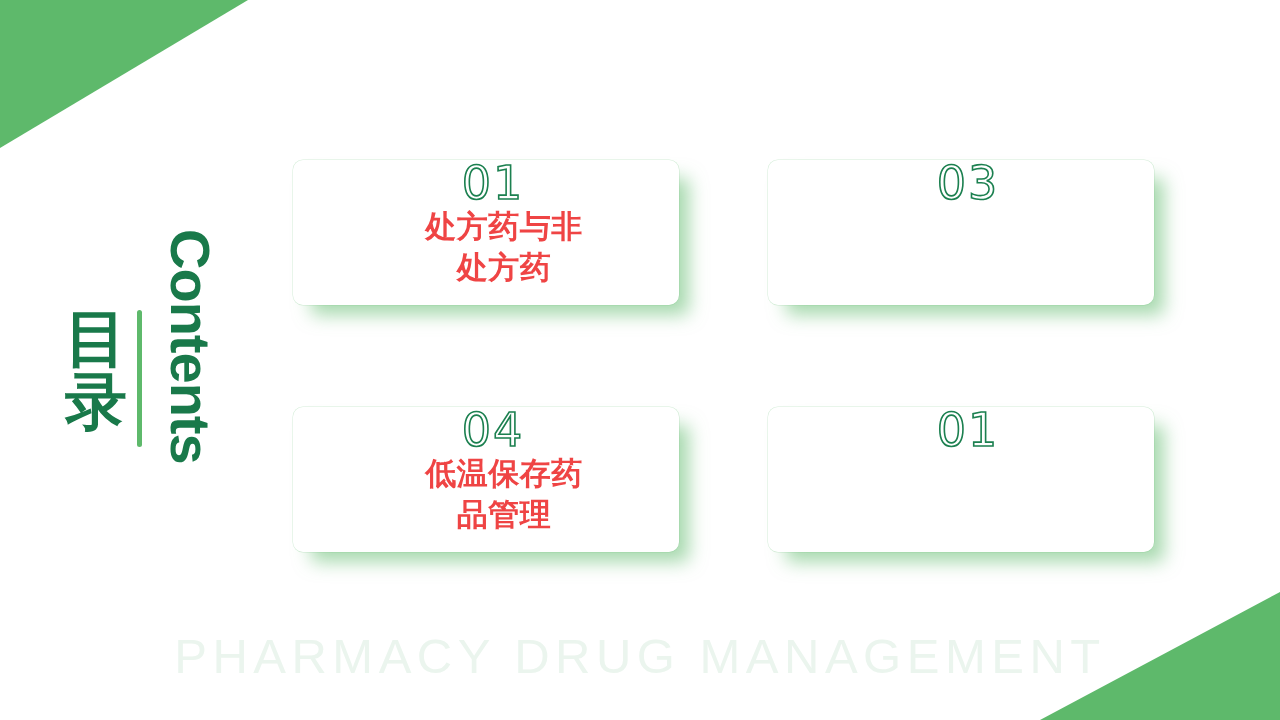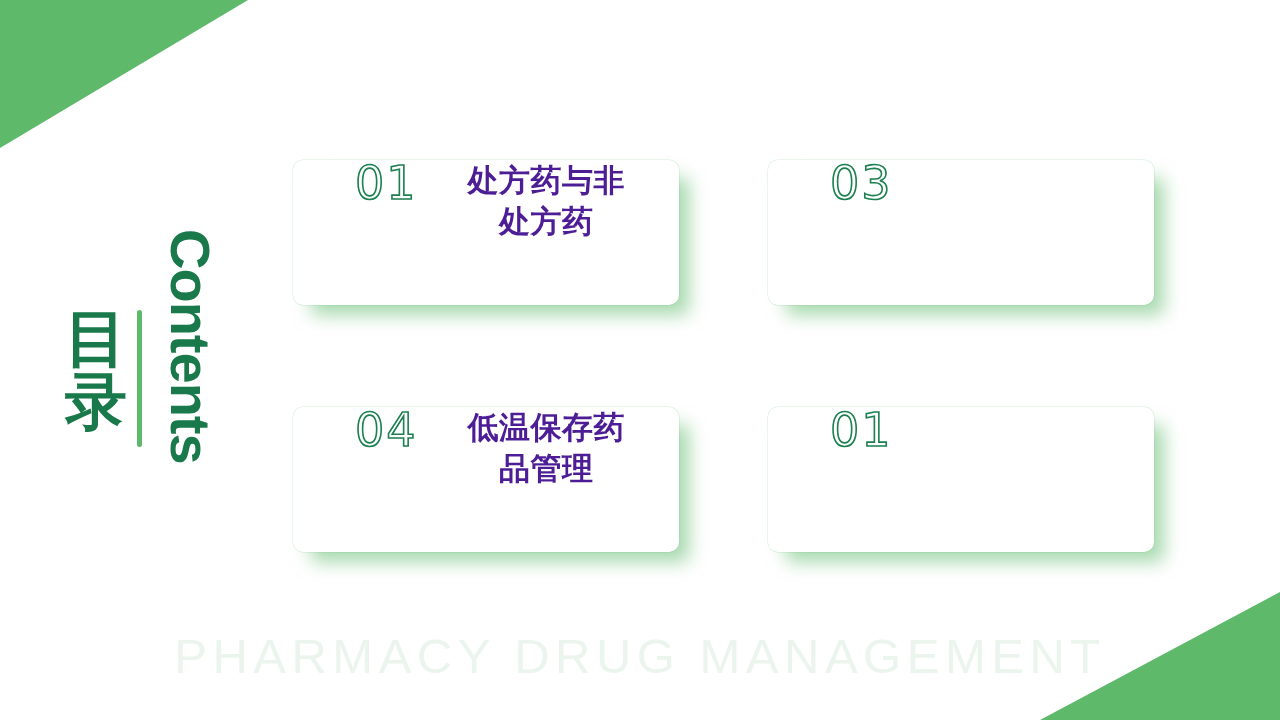"01" .card { align-items: flex-start -> center; flex-direction: none -> column }
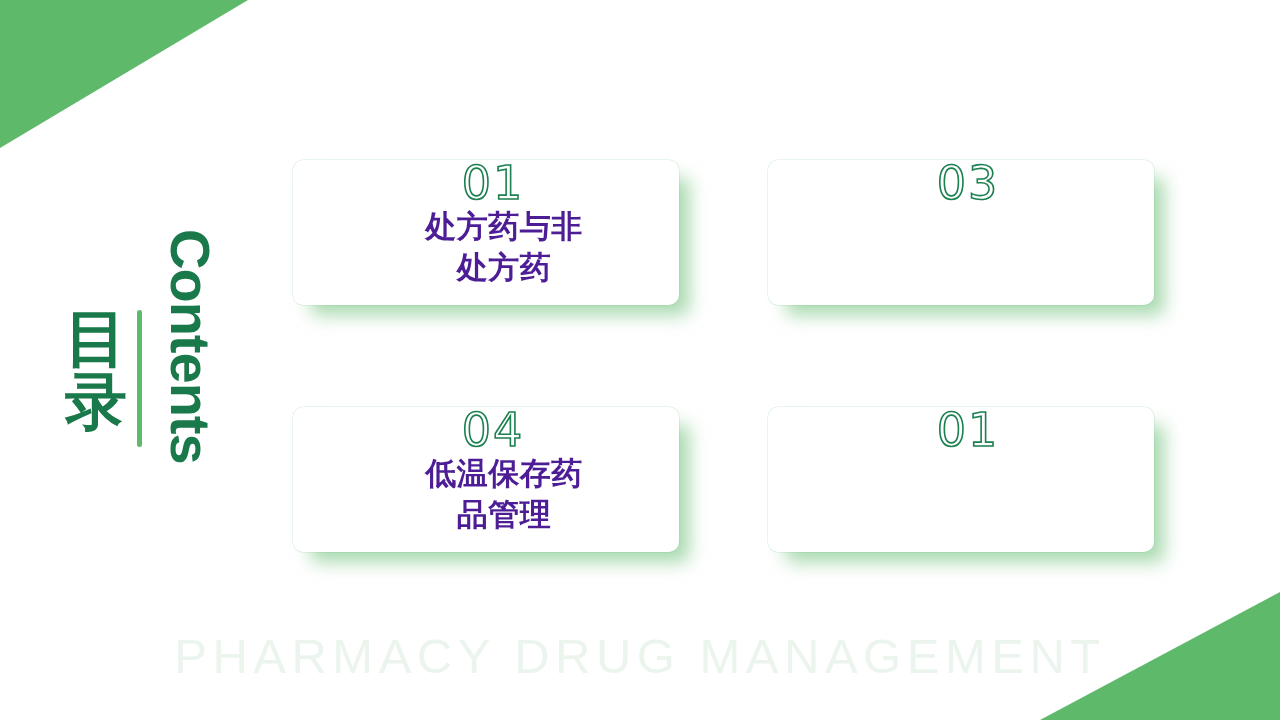"处方药与非" .card-title { color: #4c1d95 -> #ef4444 }
